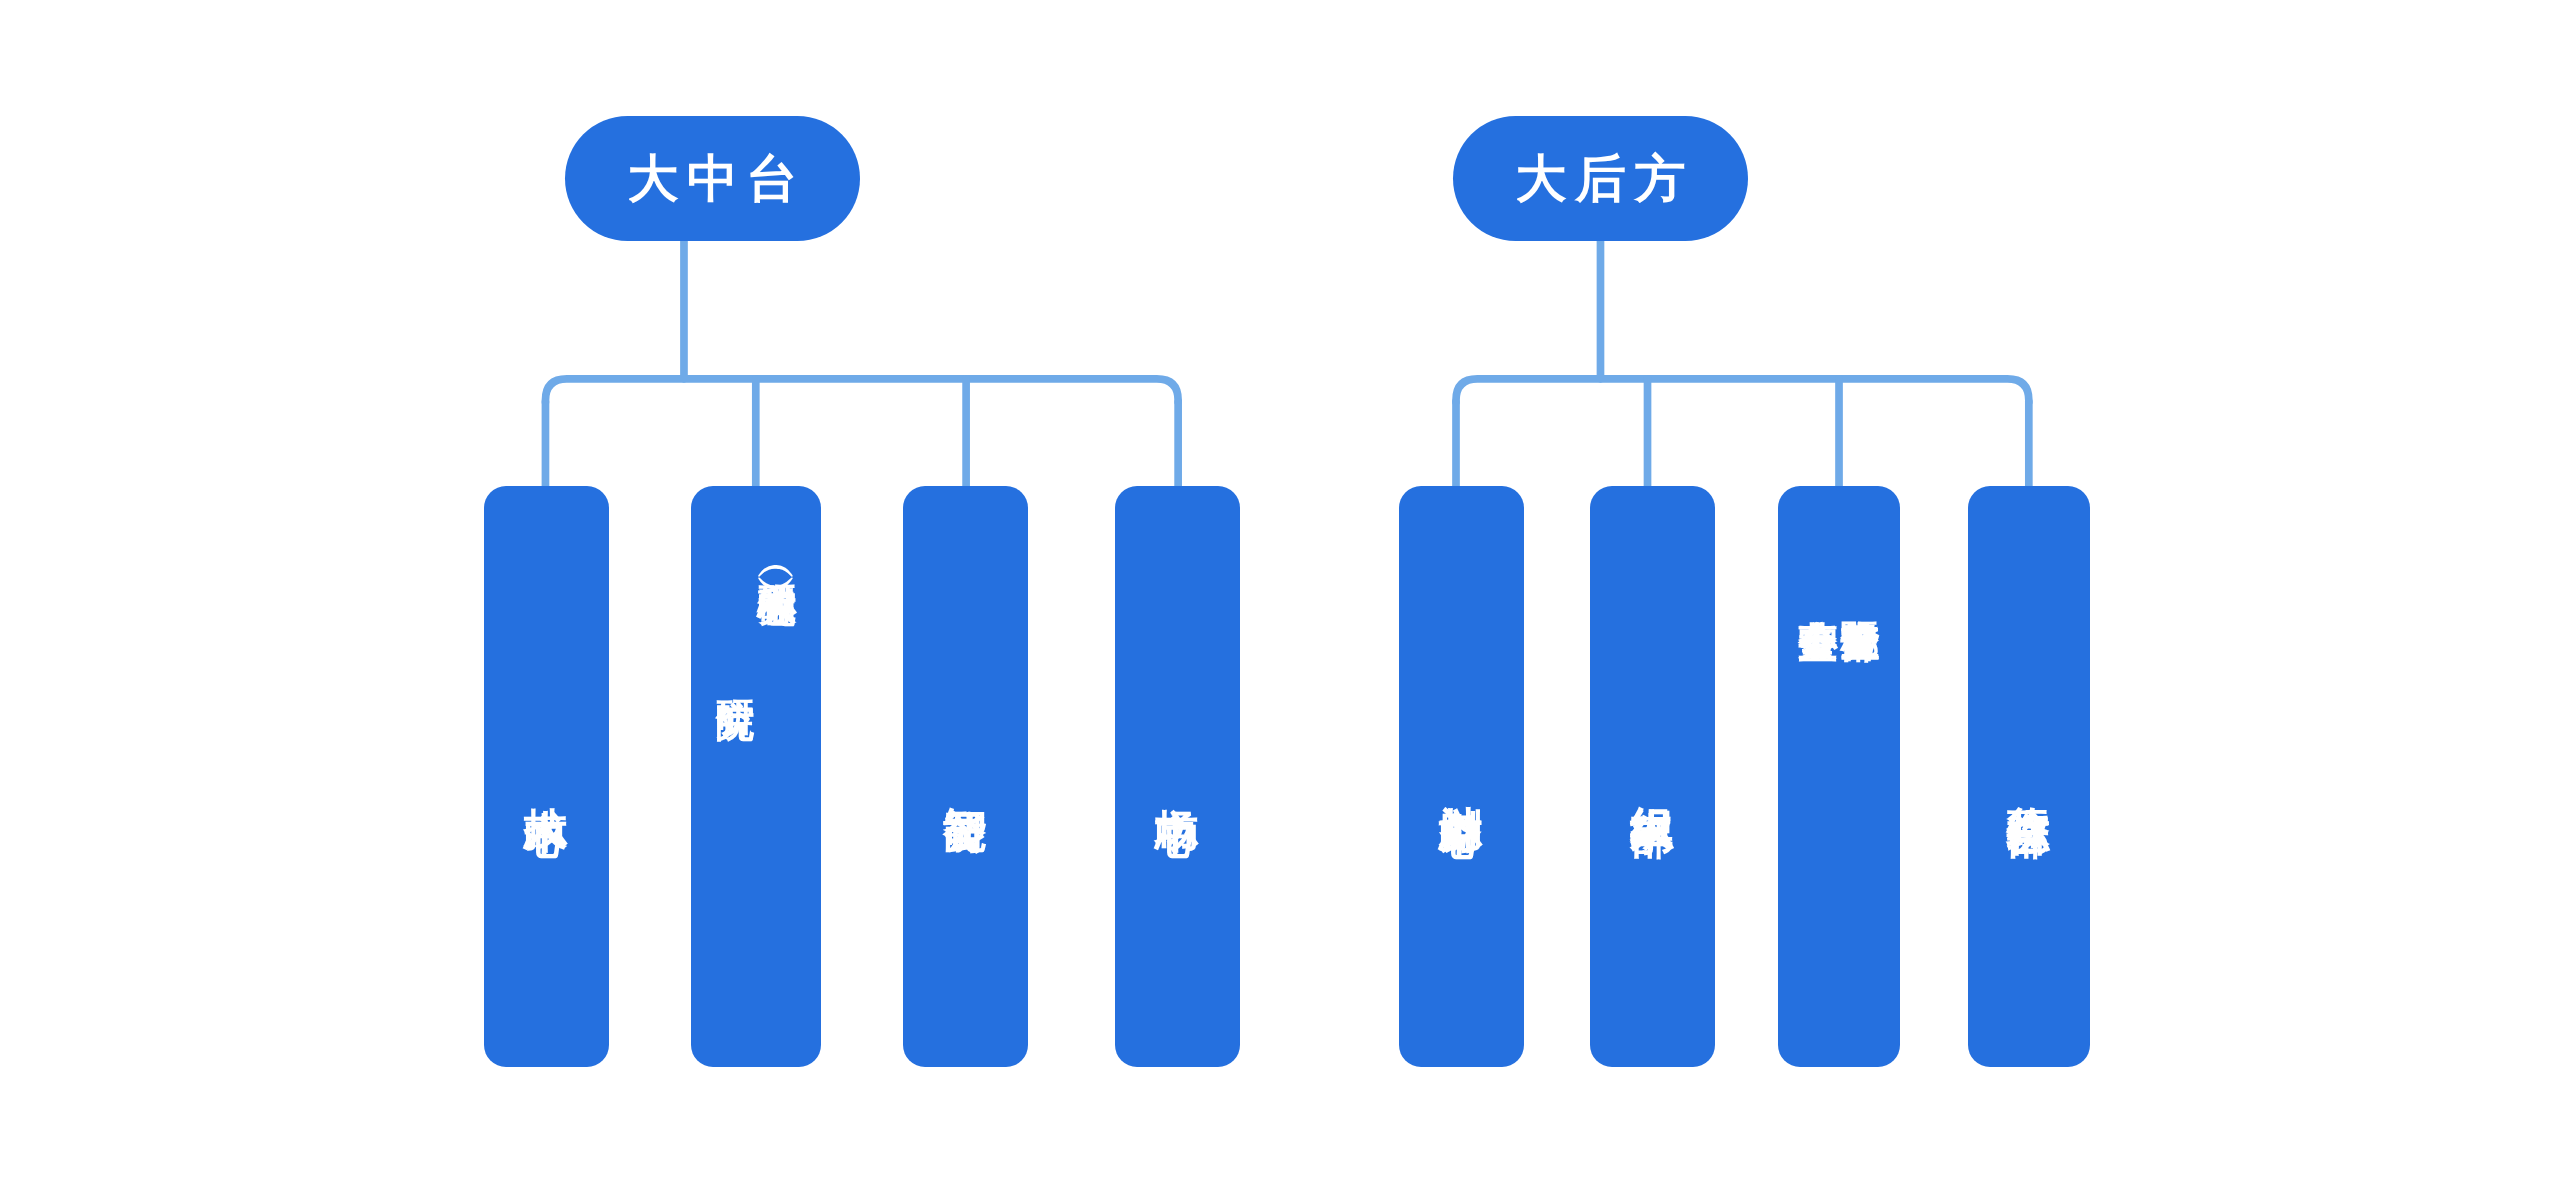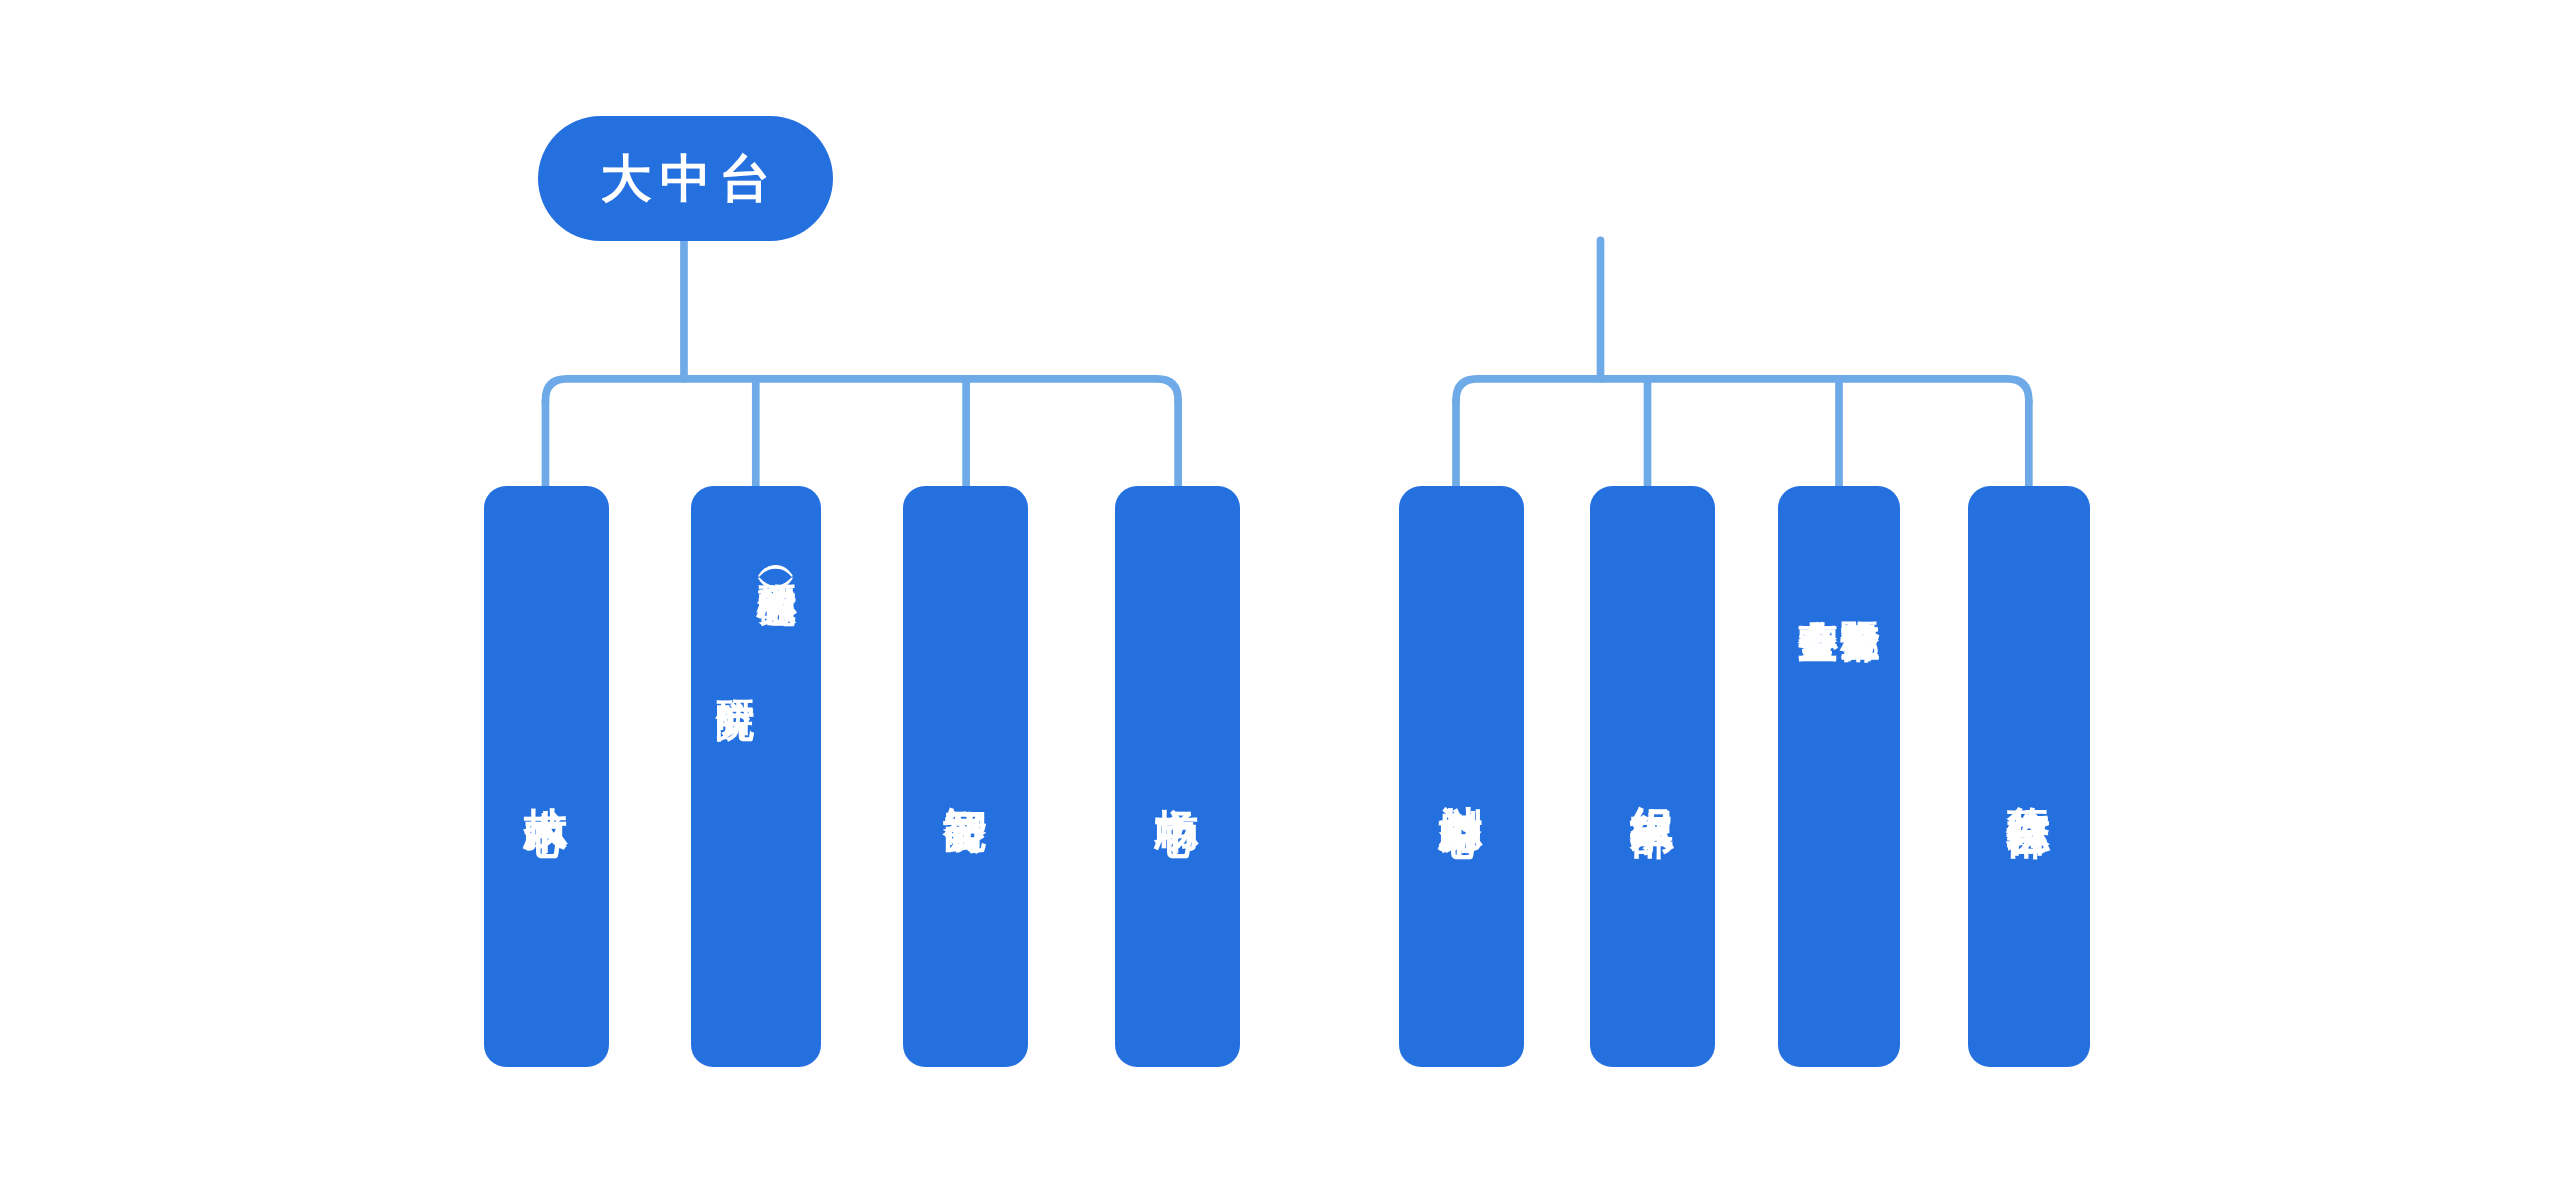"大中台" div.root-pill { left: 538px -> 565px }
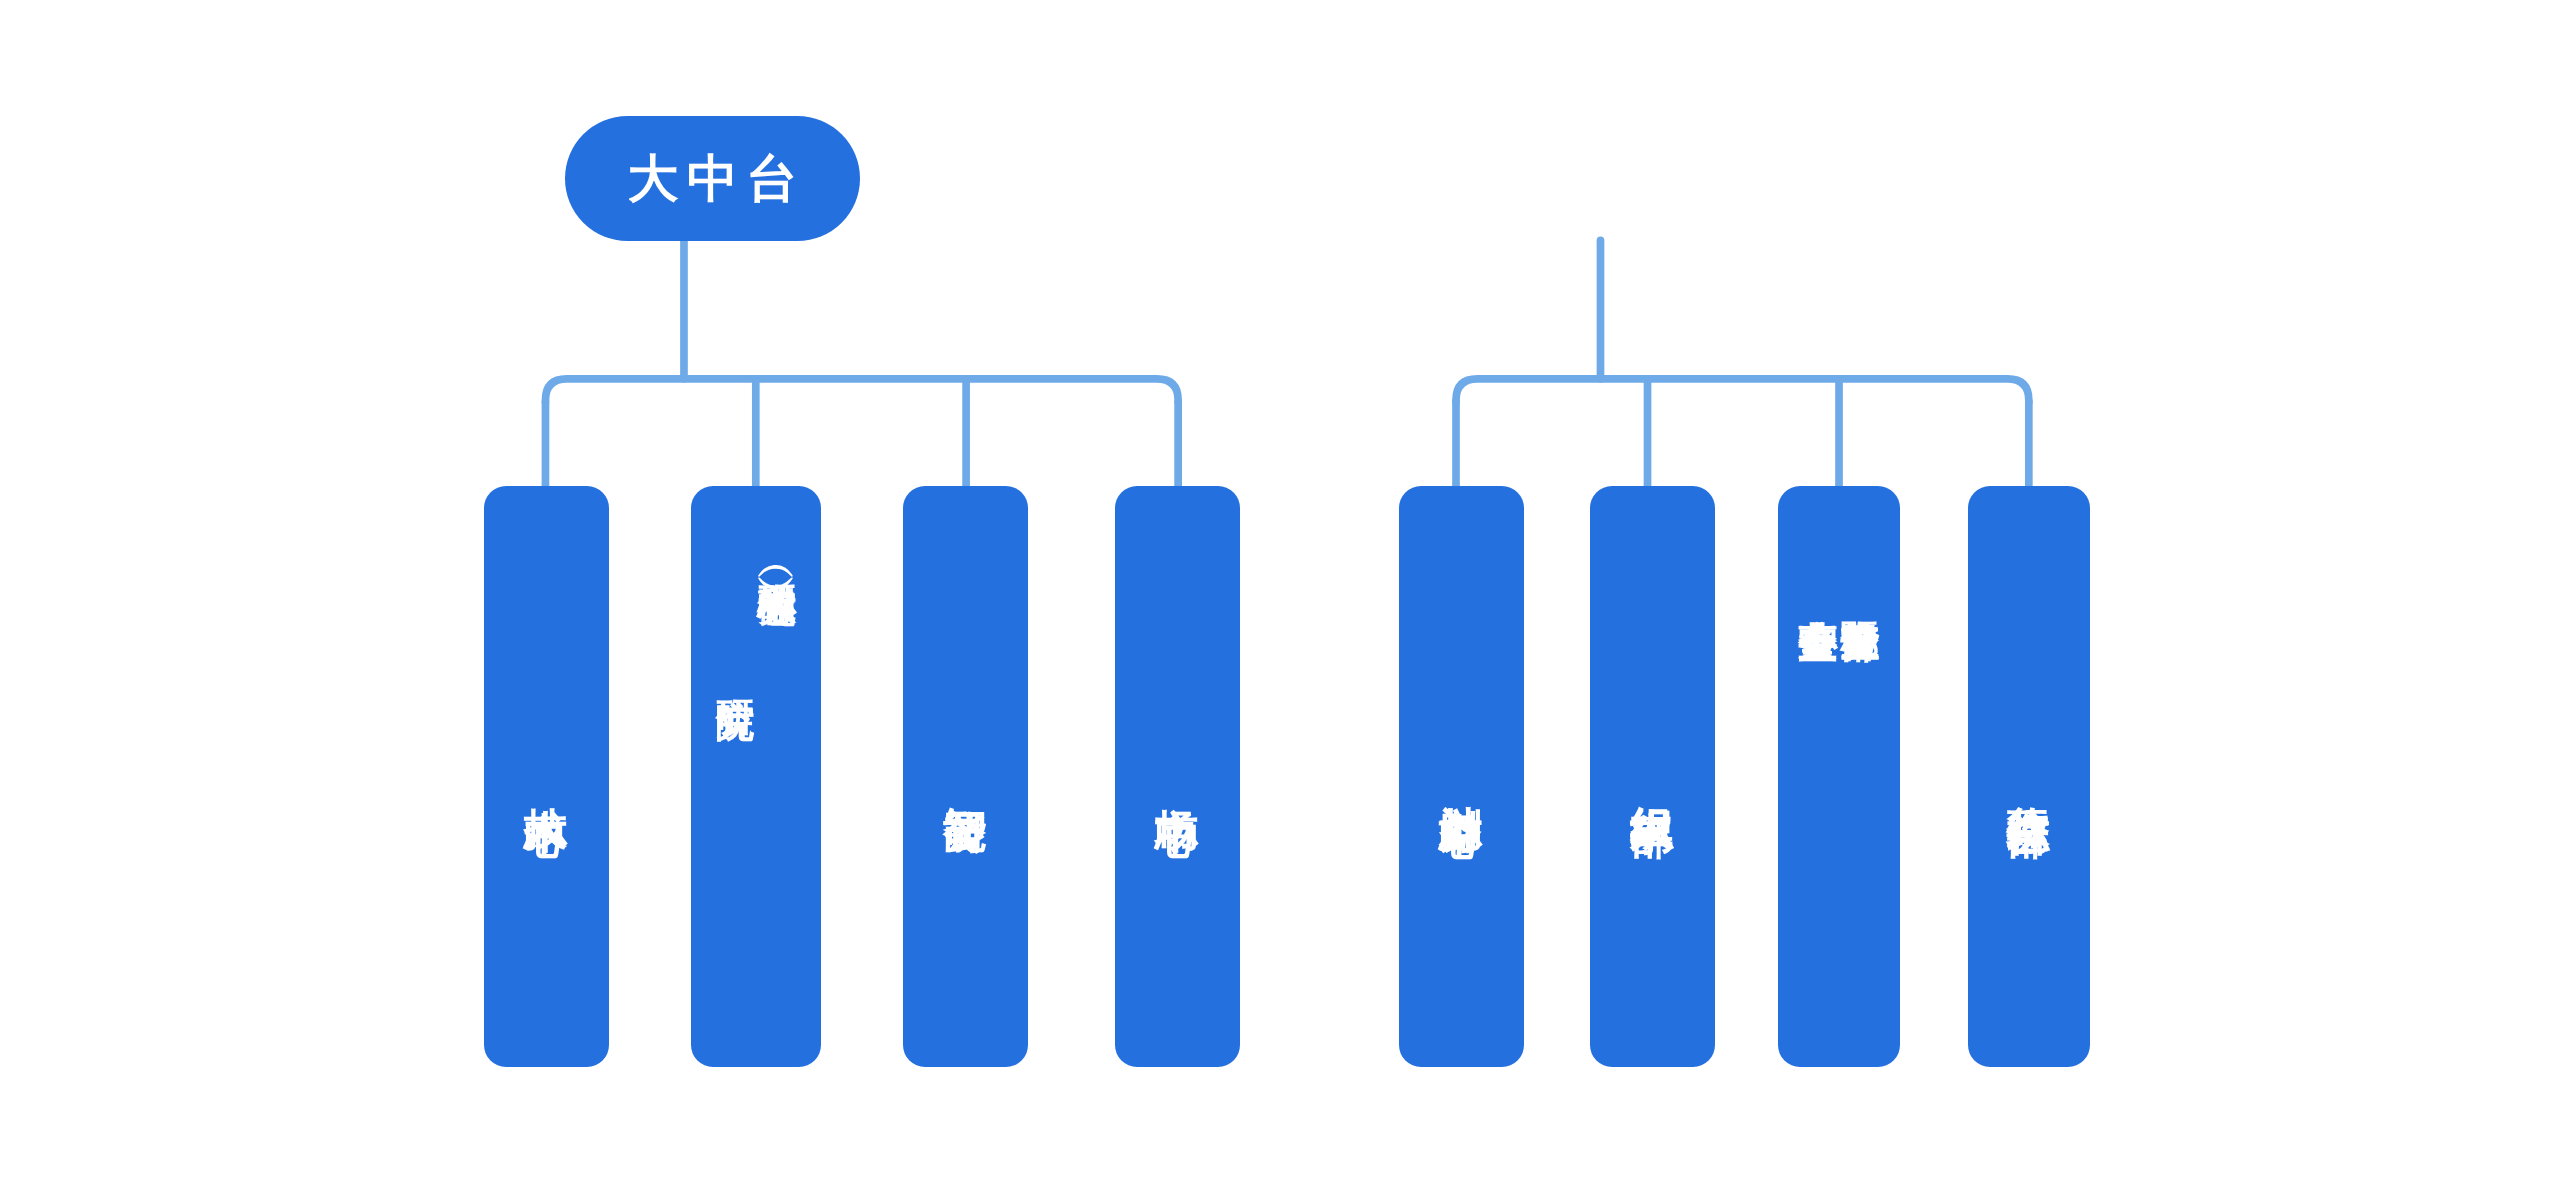"大后方" div.root-pill { html: none -> <div> <span>大后方</span> </div> }
